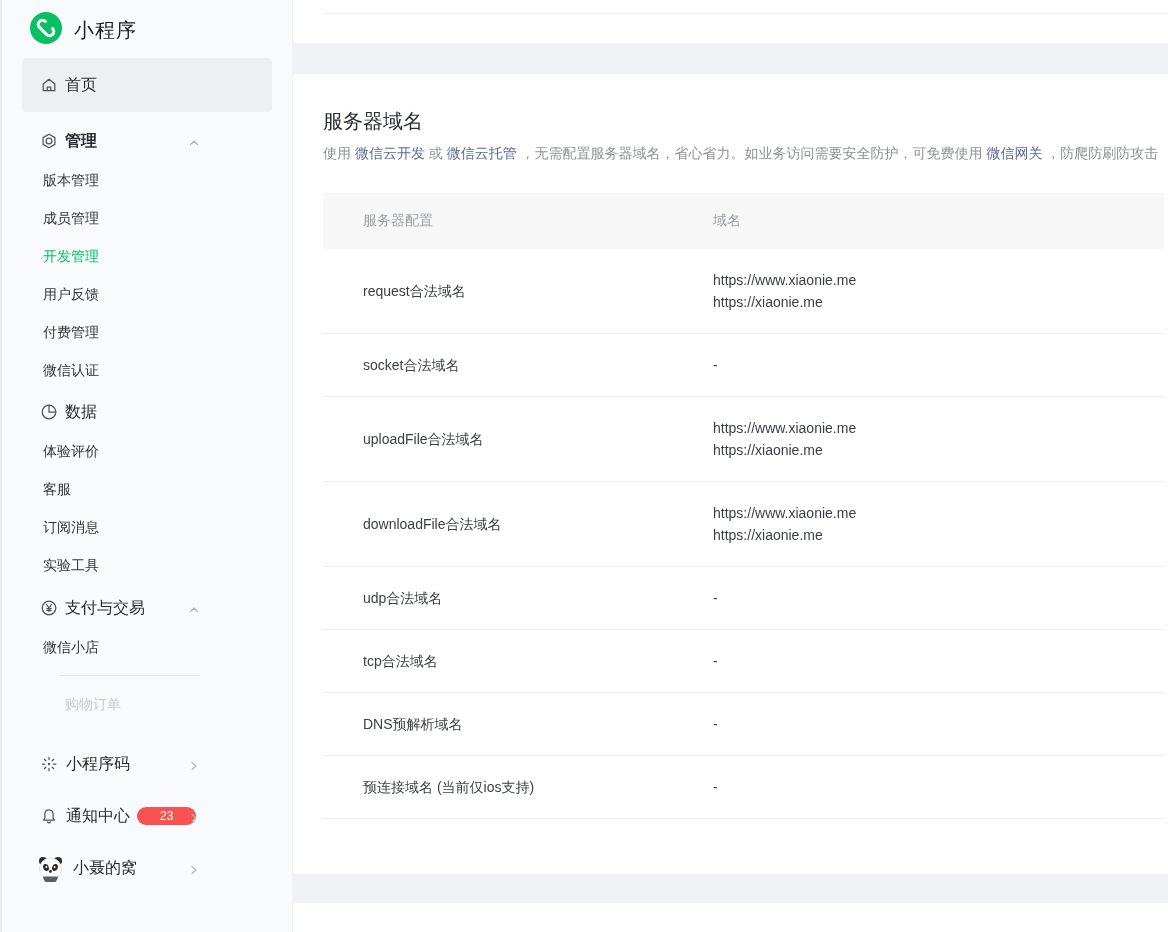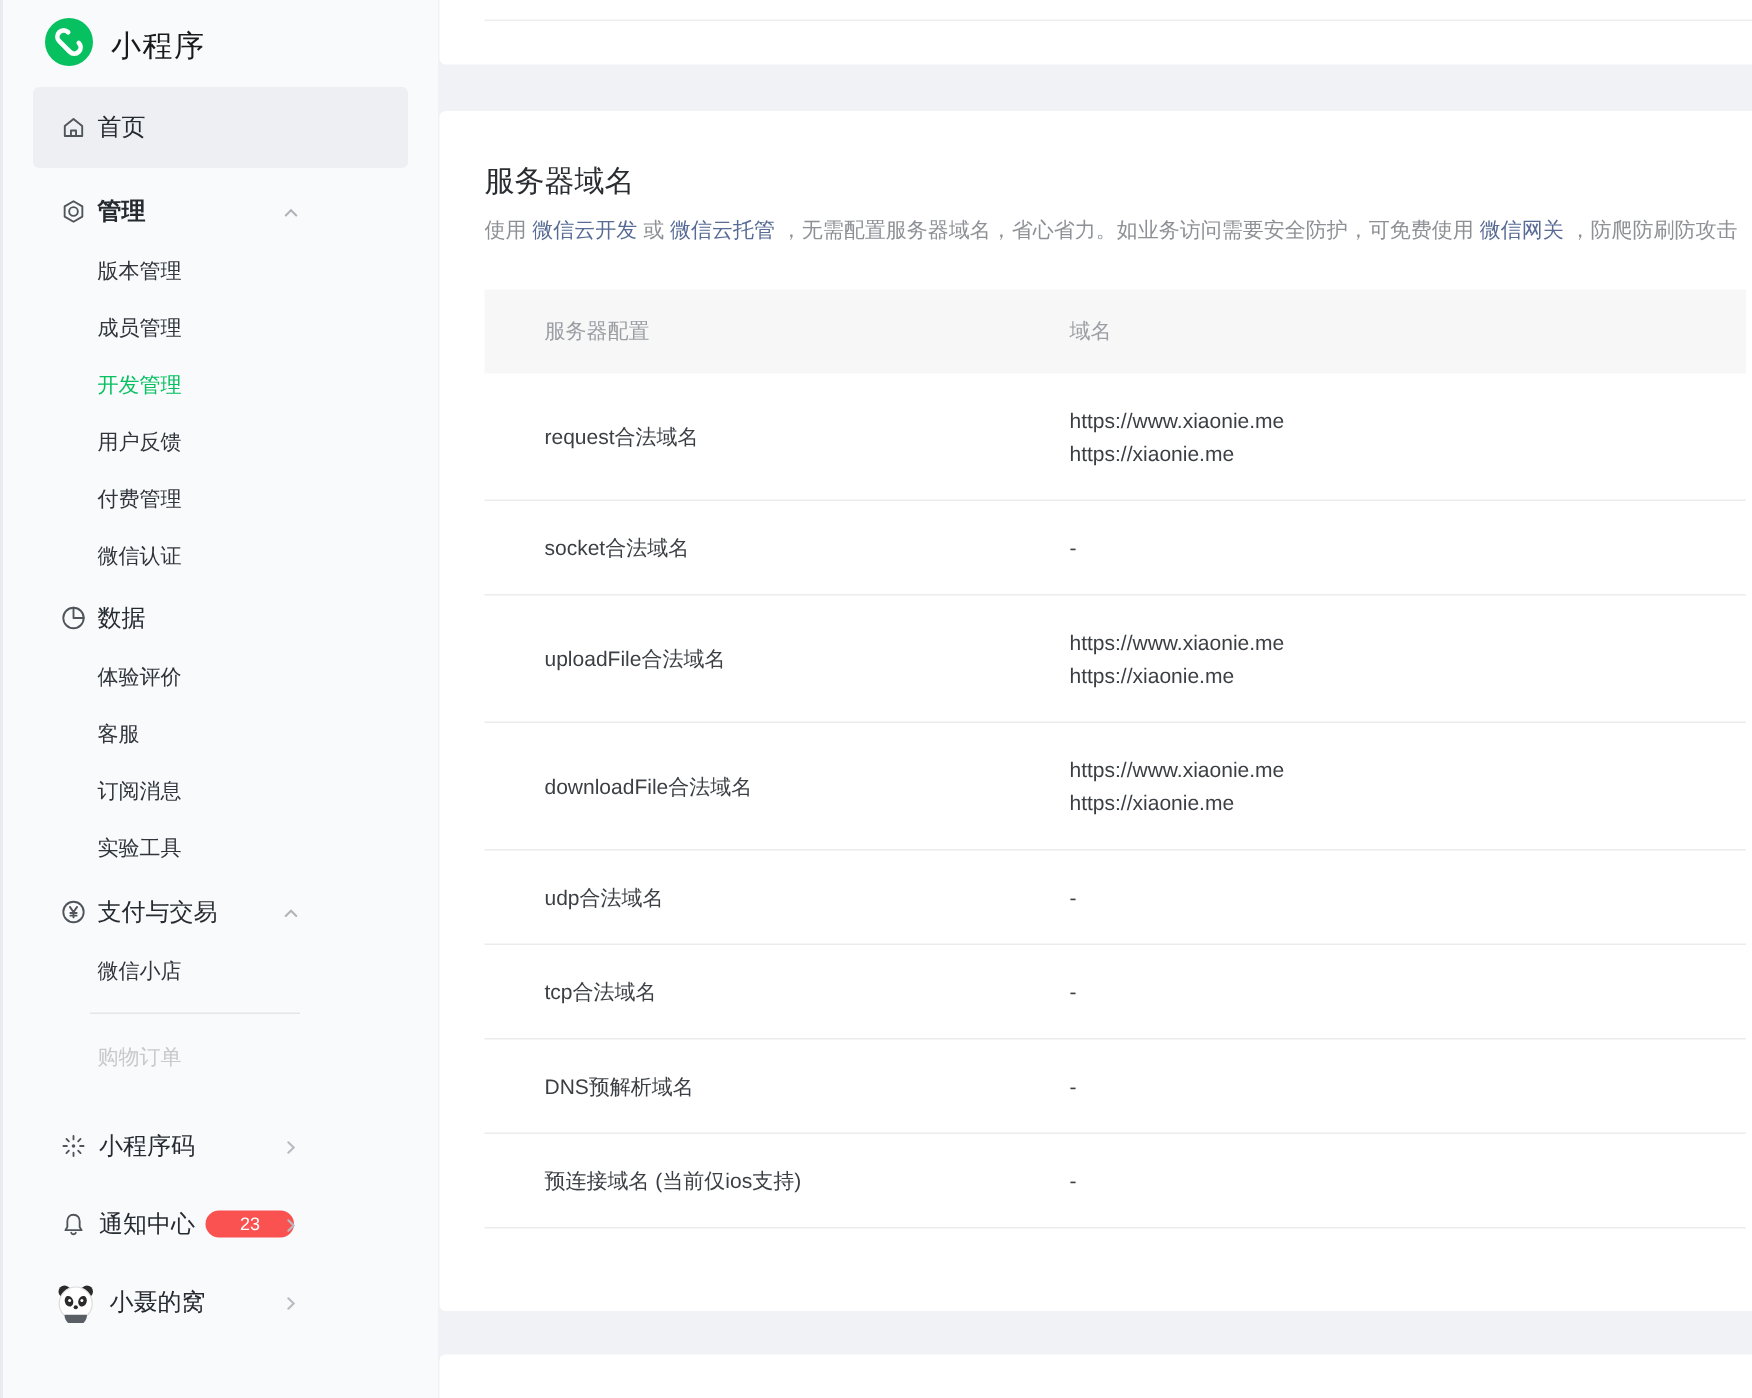"版本管理" .subnav li { padding-left: 63px -> 41px }
